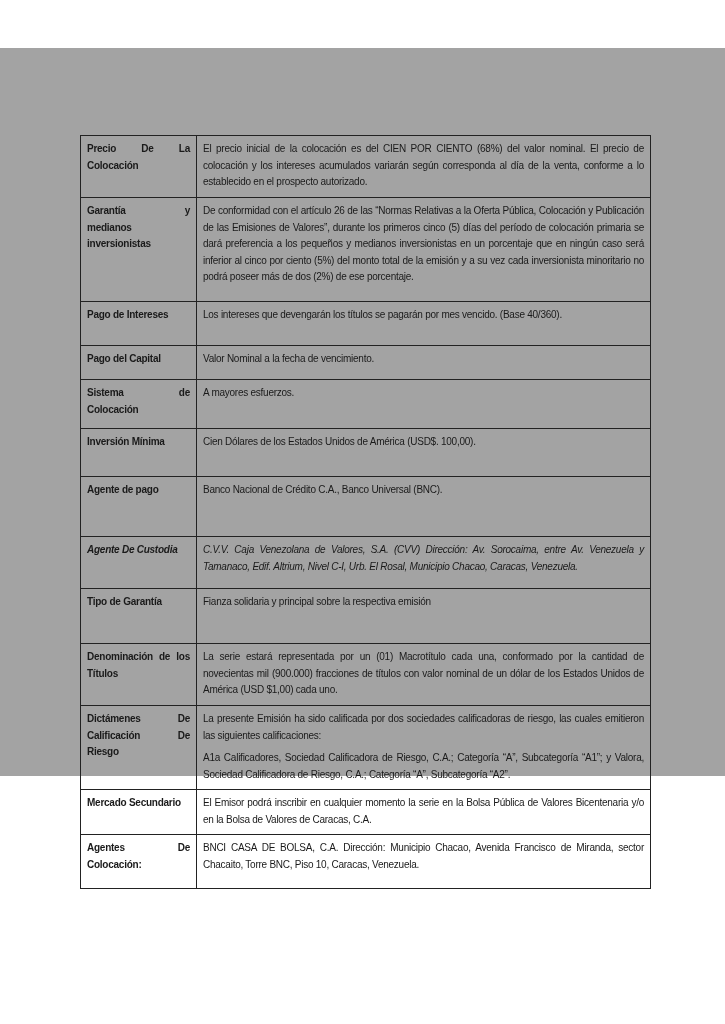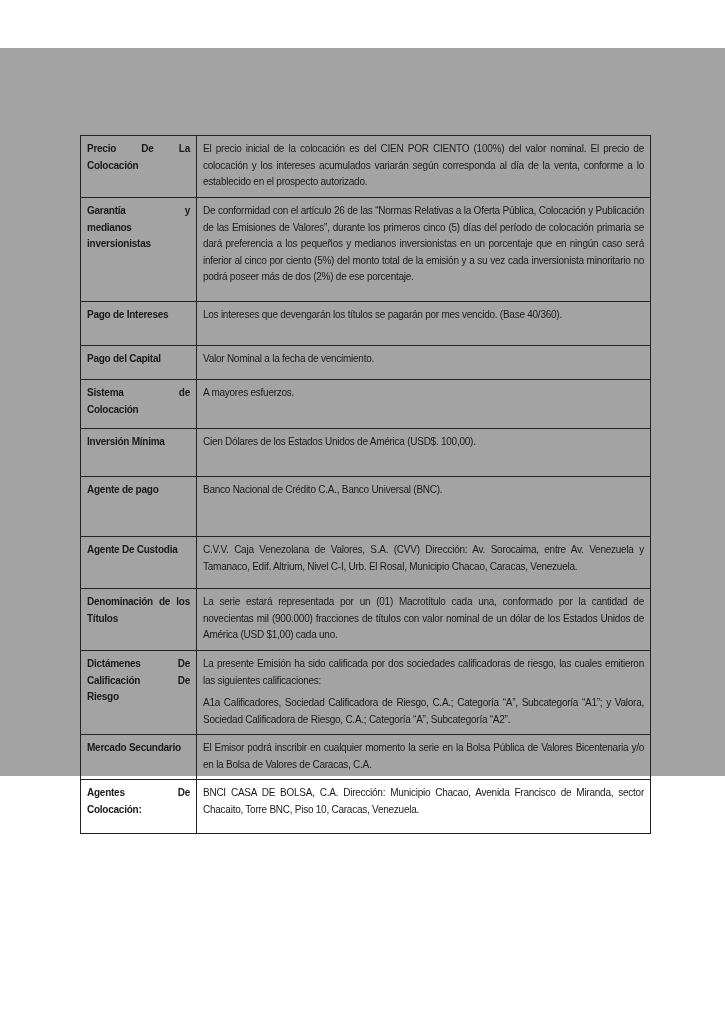"El precio inicial de la" p { text: 100% -> 68% }
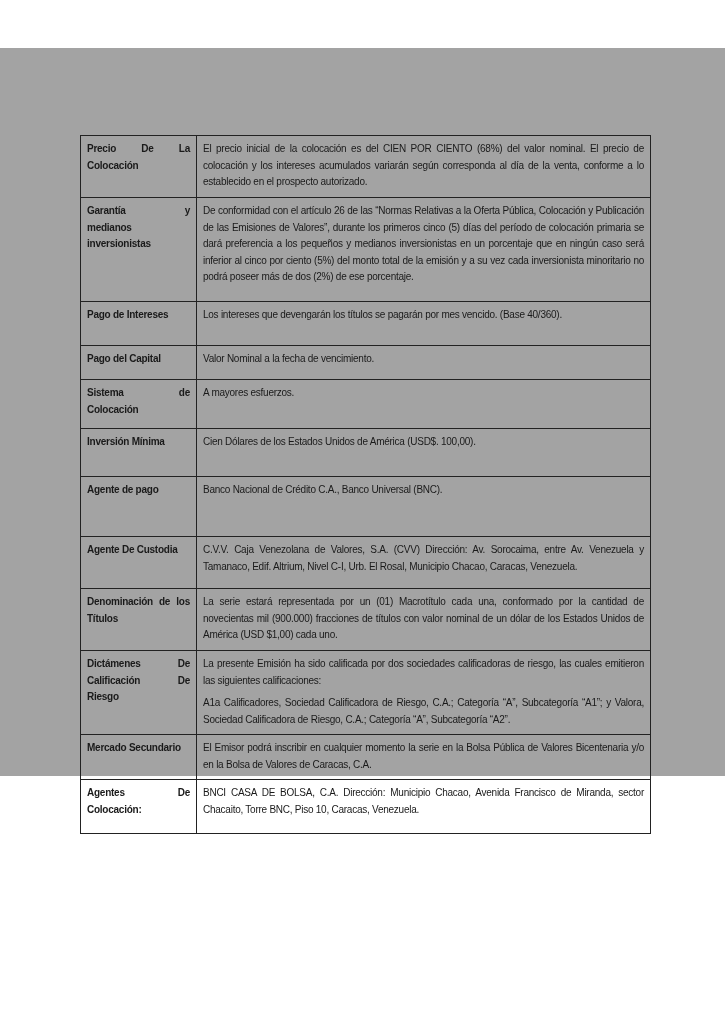"Agente De Custodia" tr { font-style: none -> italic }
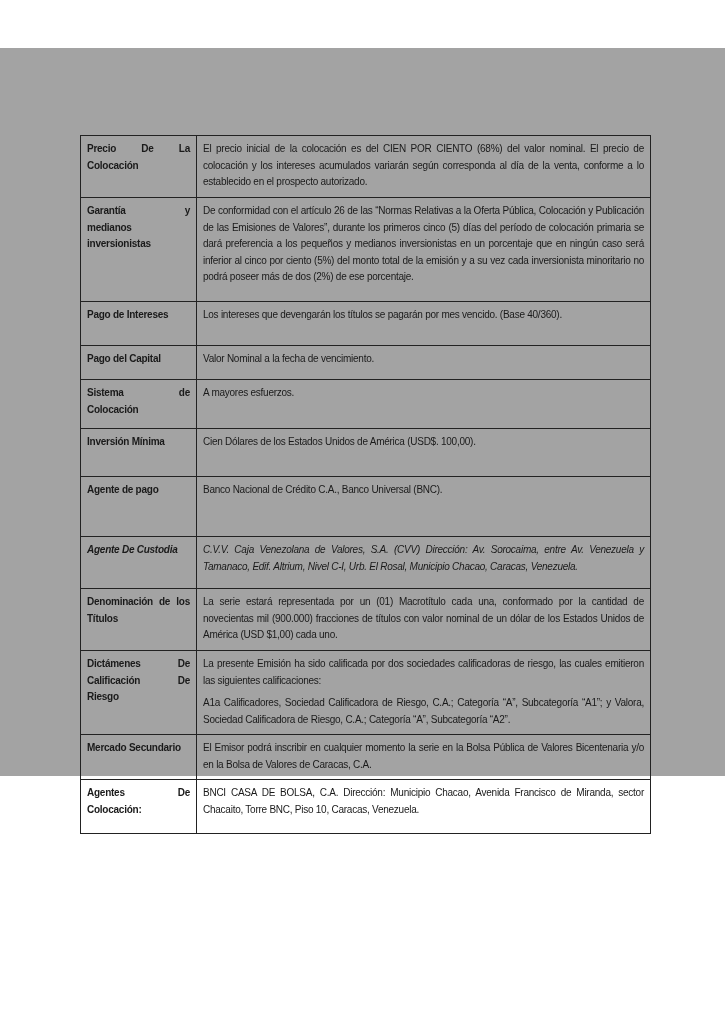"Tipo de Garantía" tr { html: none -> <tr> <td> <span>Tipo de Garantía</span> </td> <td> <p>Fianza solidaria y principal sobre la respectiva emisión</p> </td> </tr> }
